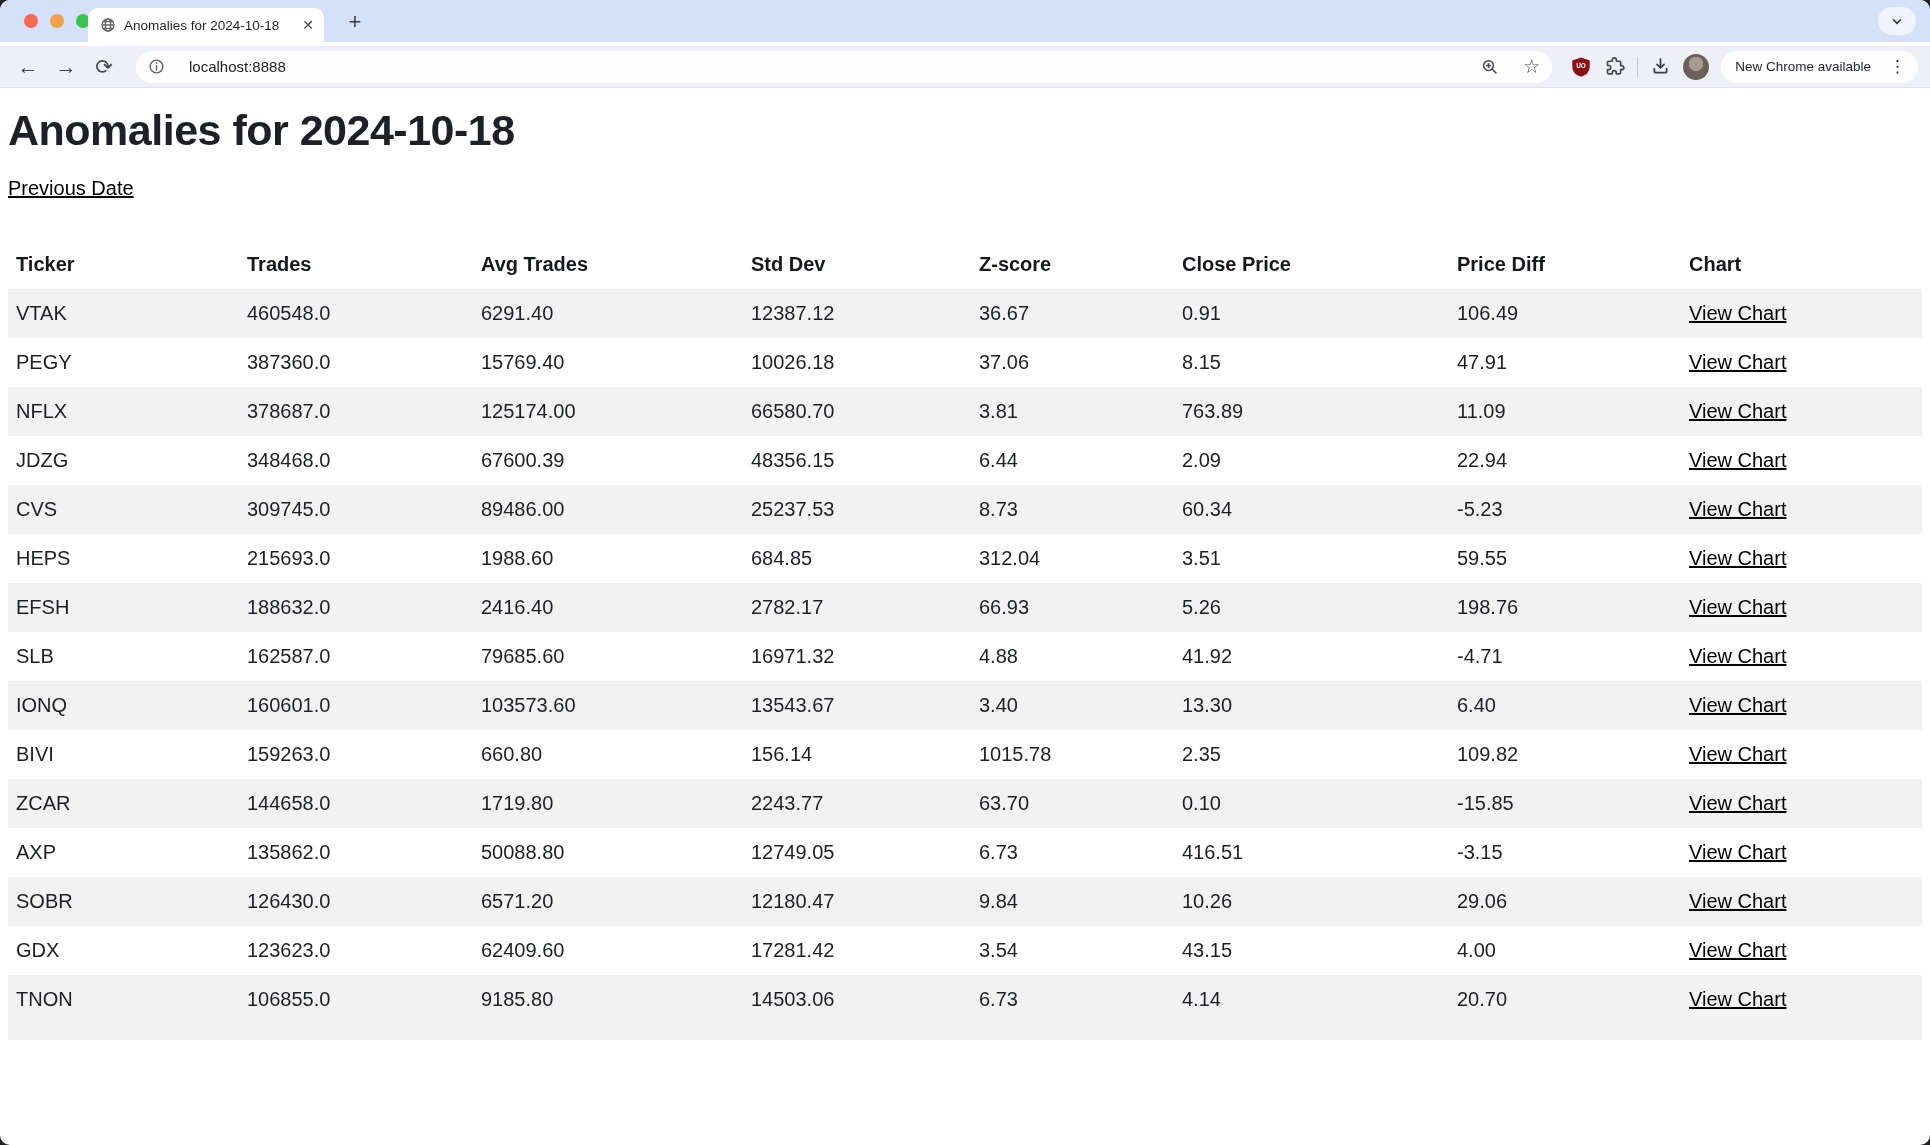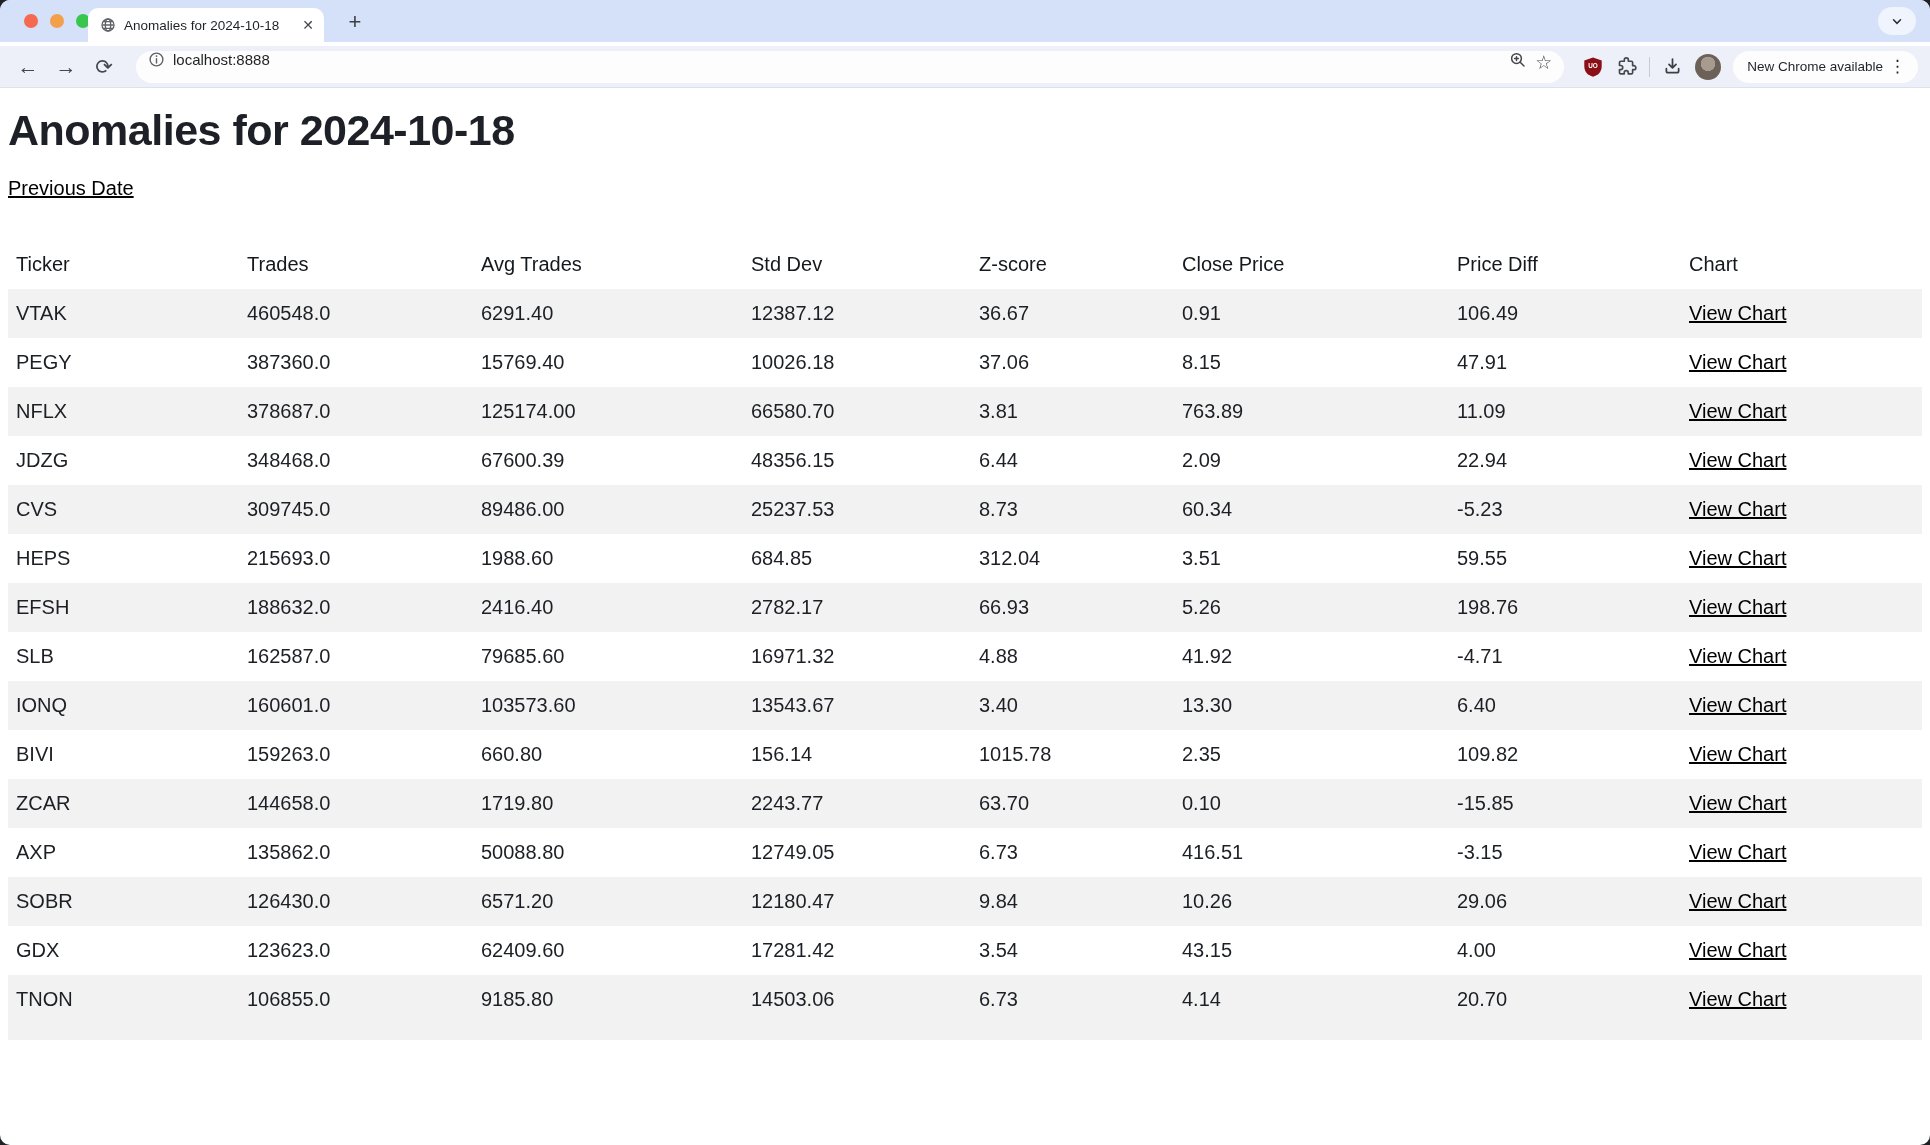"localhost:8888" .omnibox { align-items: flex-start -> center; gap: 8px -> 24px }
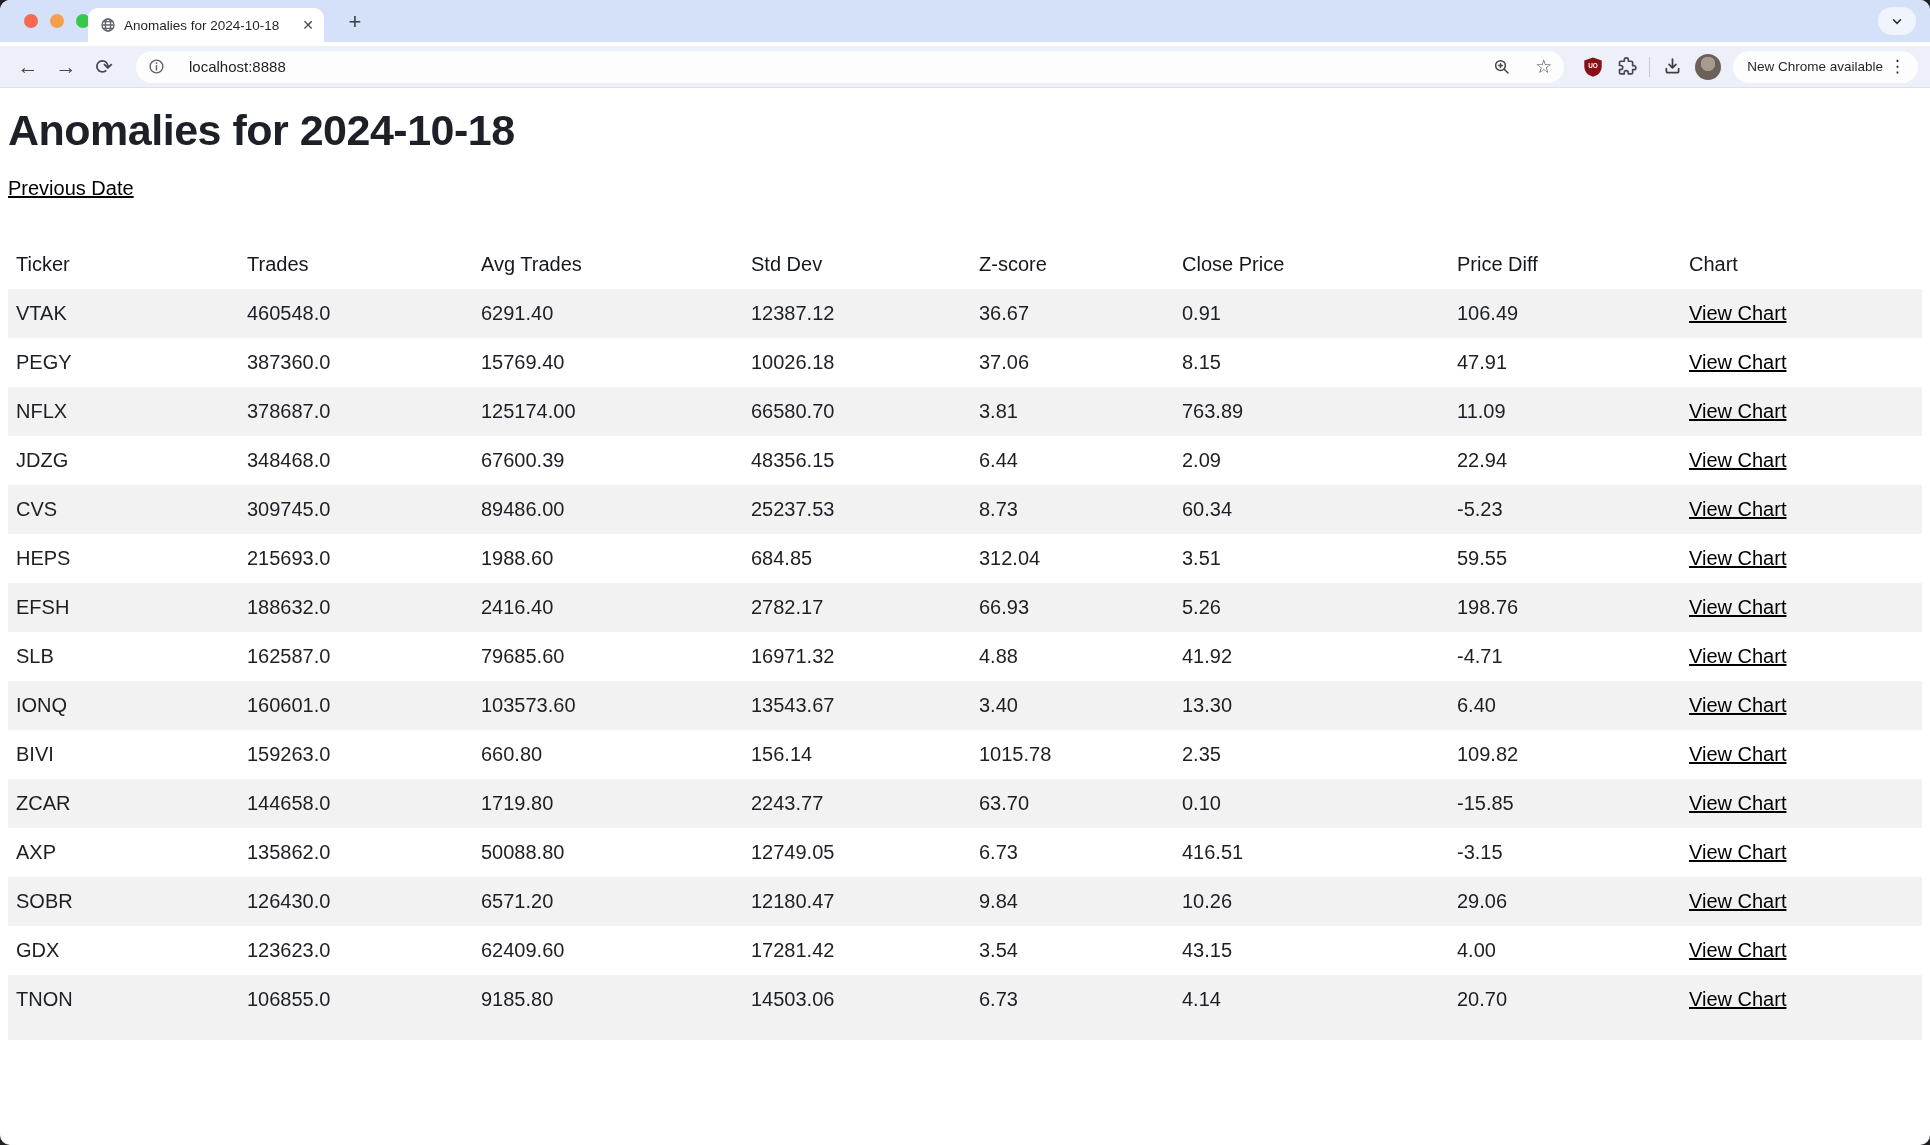"New Chrome available" .update-pill { gap: 0 -> 12px }
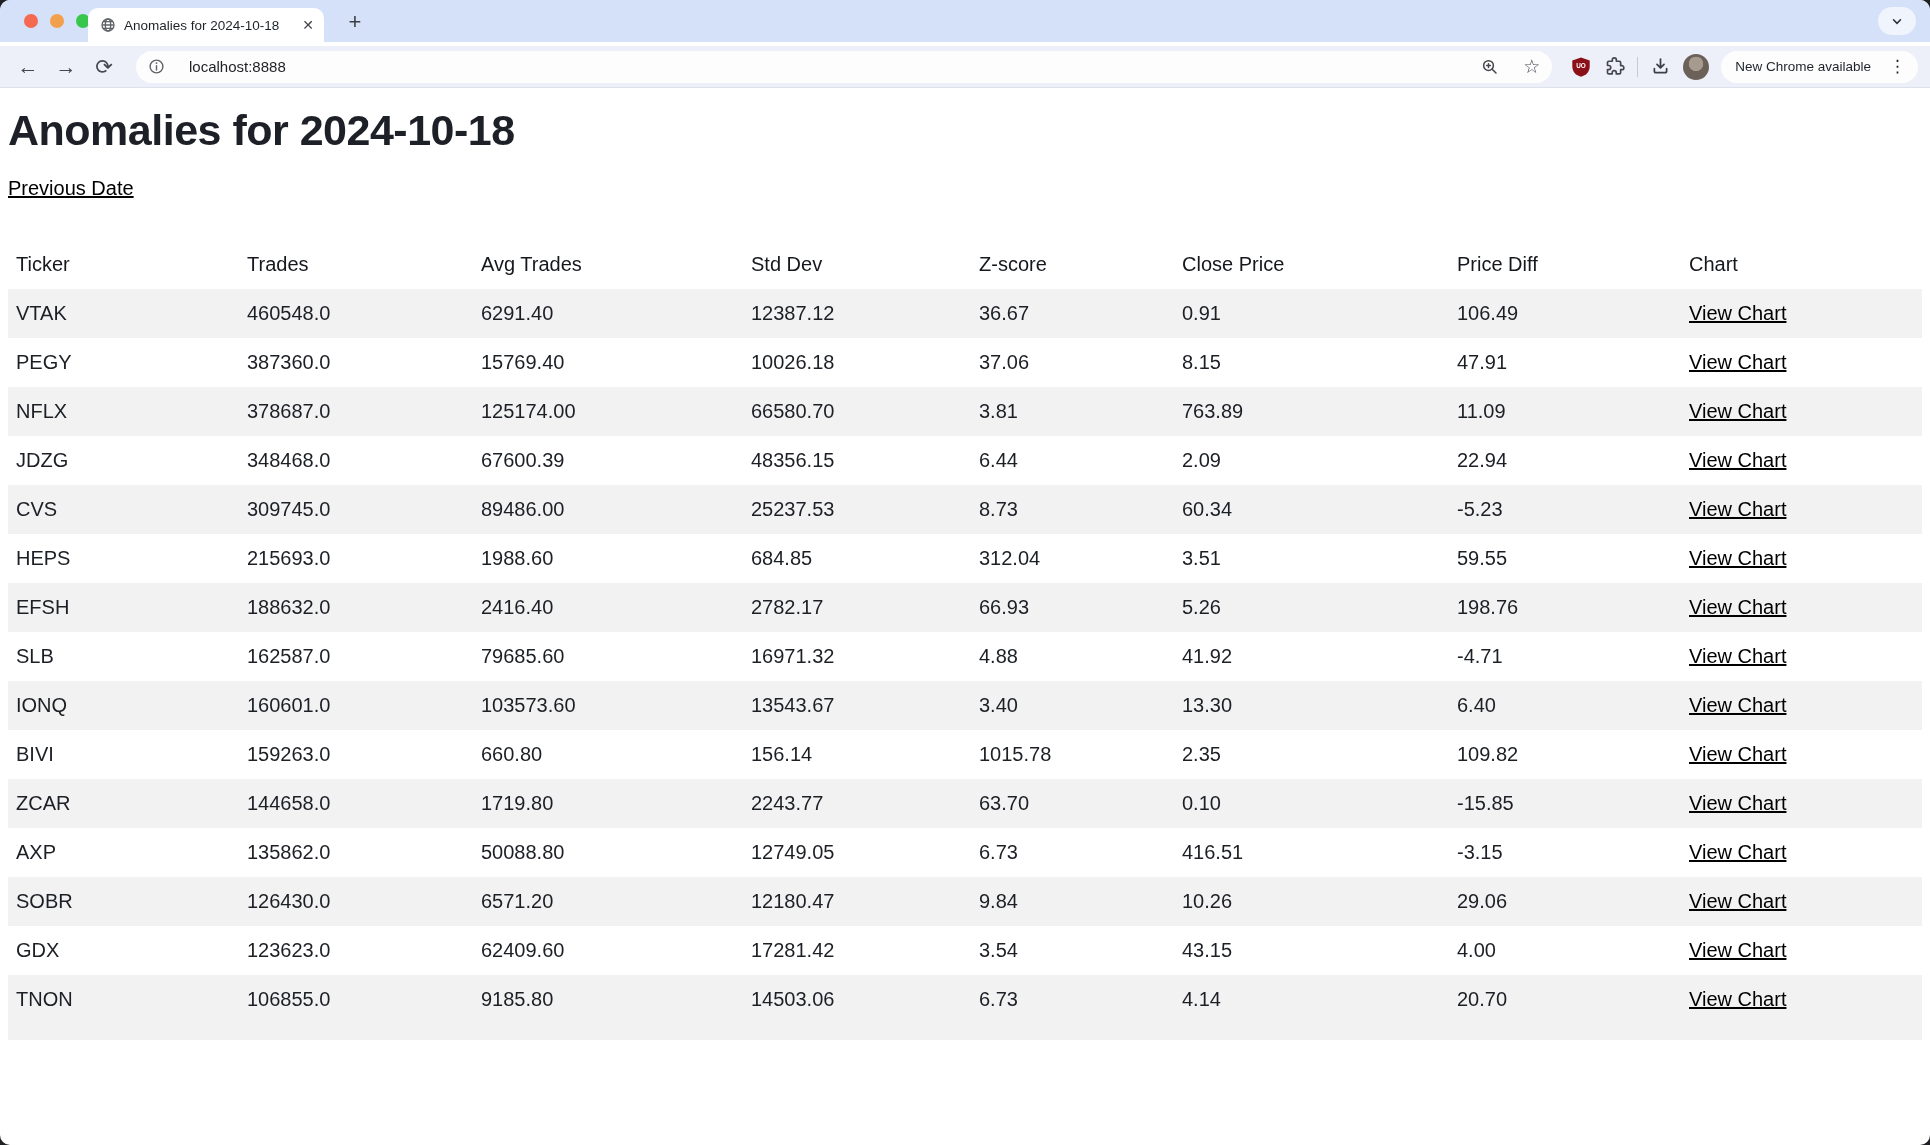"Ticker" th { font-weight: 400 -> 700 }
